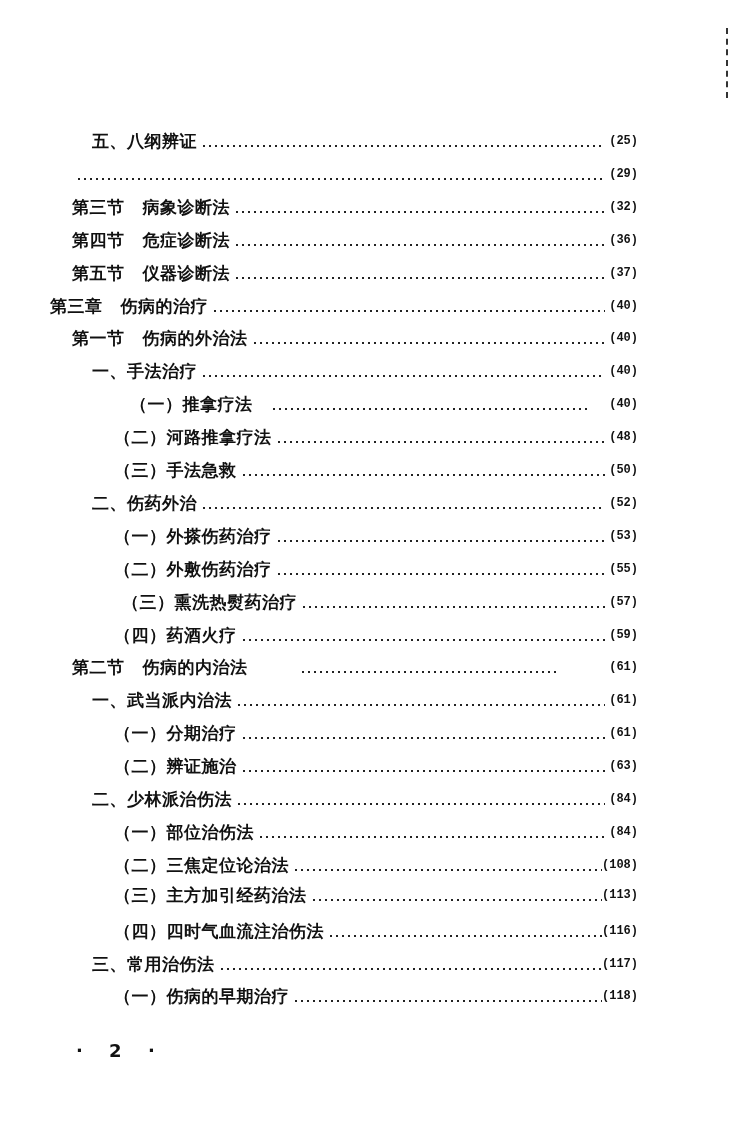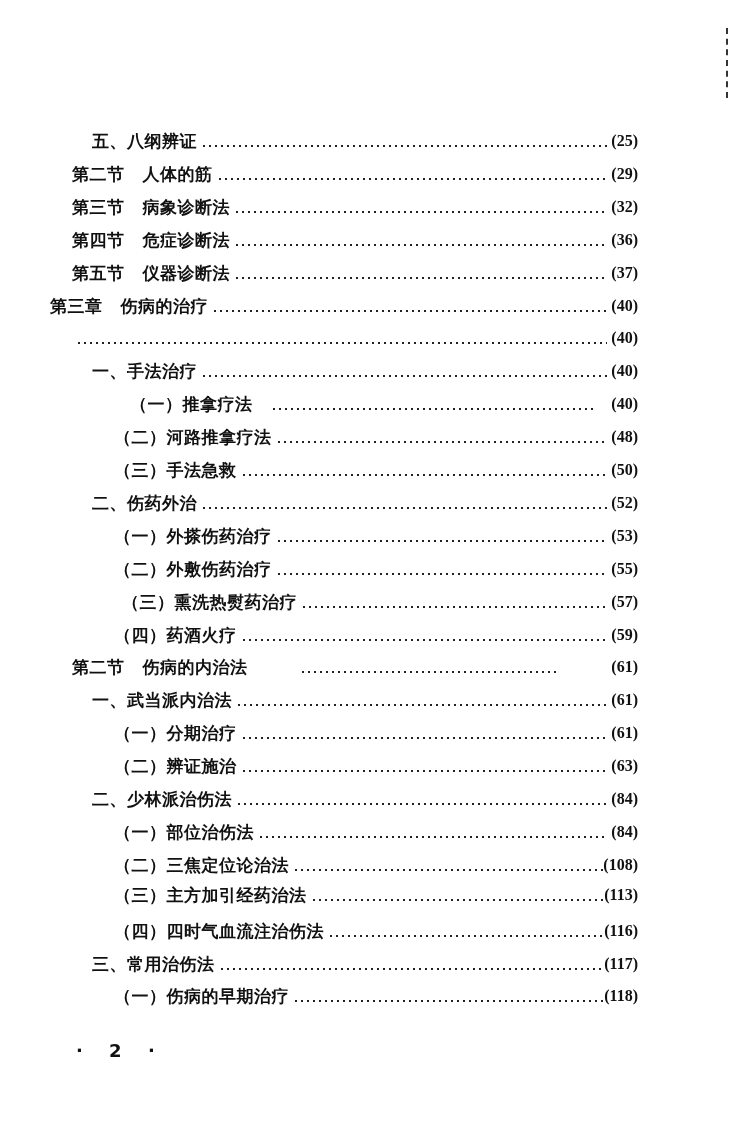"(25)" .row .page { font-family: Liberation Serif, serif -> Liberation Mono, monospace; font-size: 16px -> 12px }
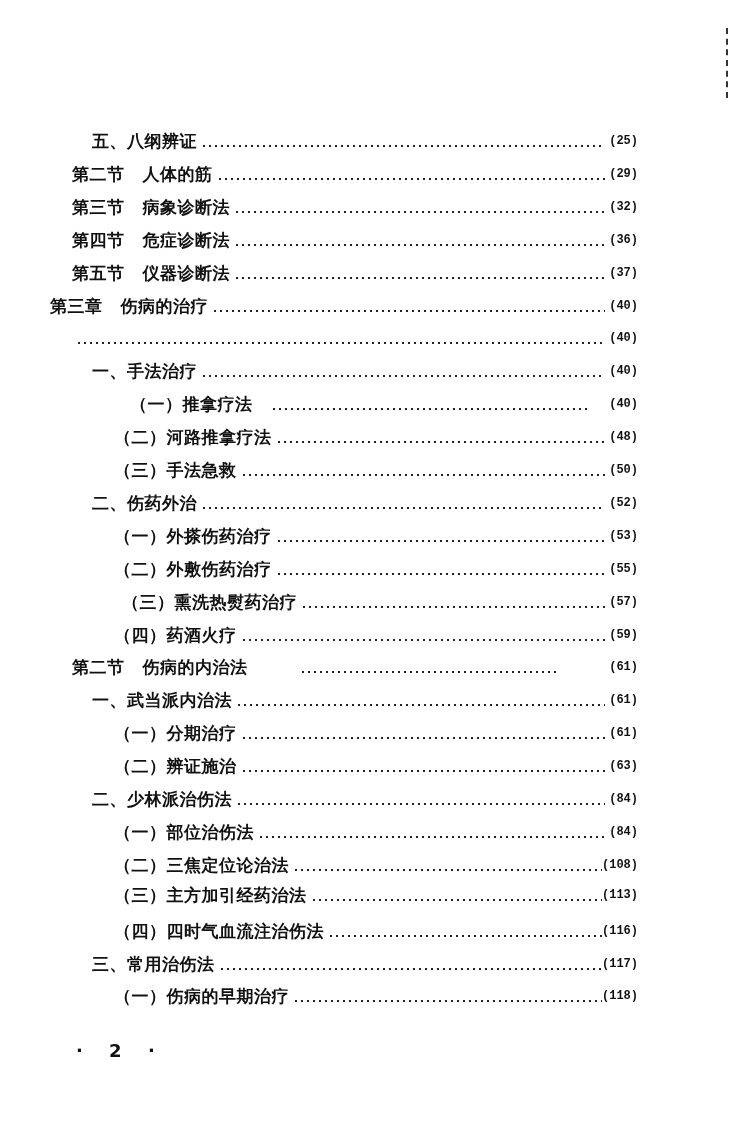"第二节 人体的筋" span.label { html: <span><span>第二节</span><span></span><span>人体的筋</span></span> -> none }
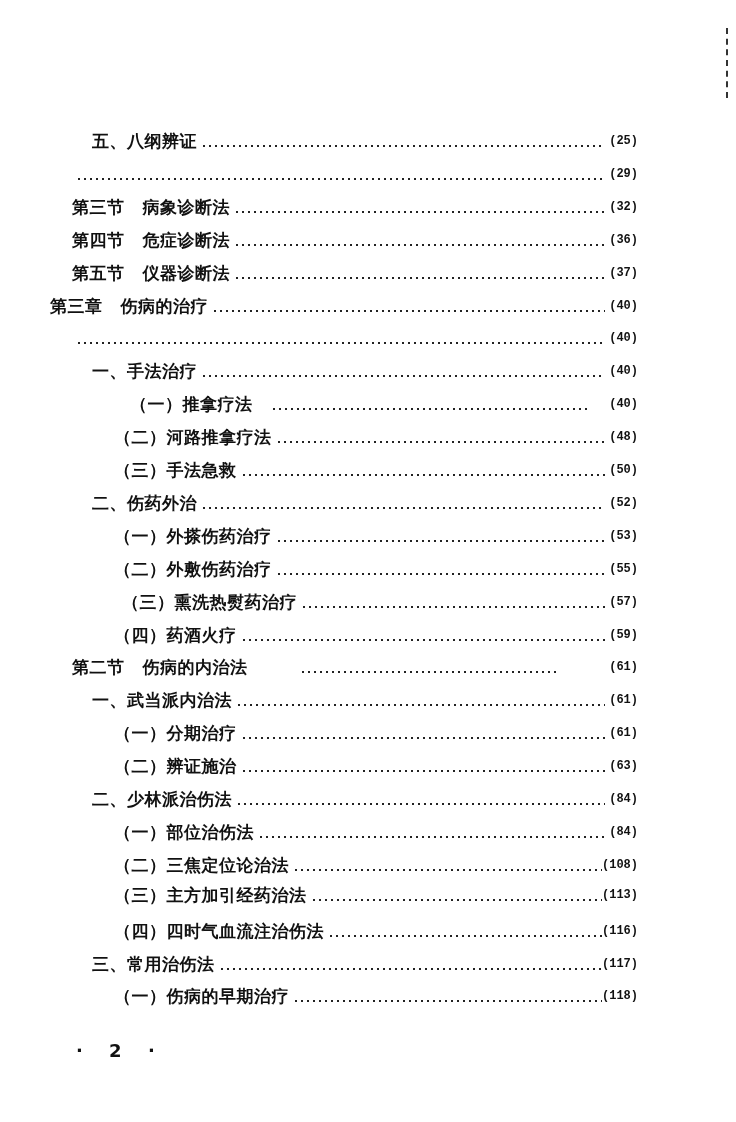"第一节 伤病的外治法" span.label { html: none -> <span><span>第一节</span><span></span><span>伤病的外治法</span></span> }
